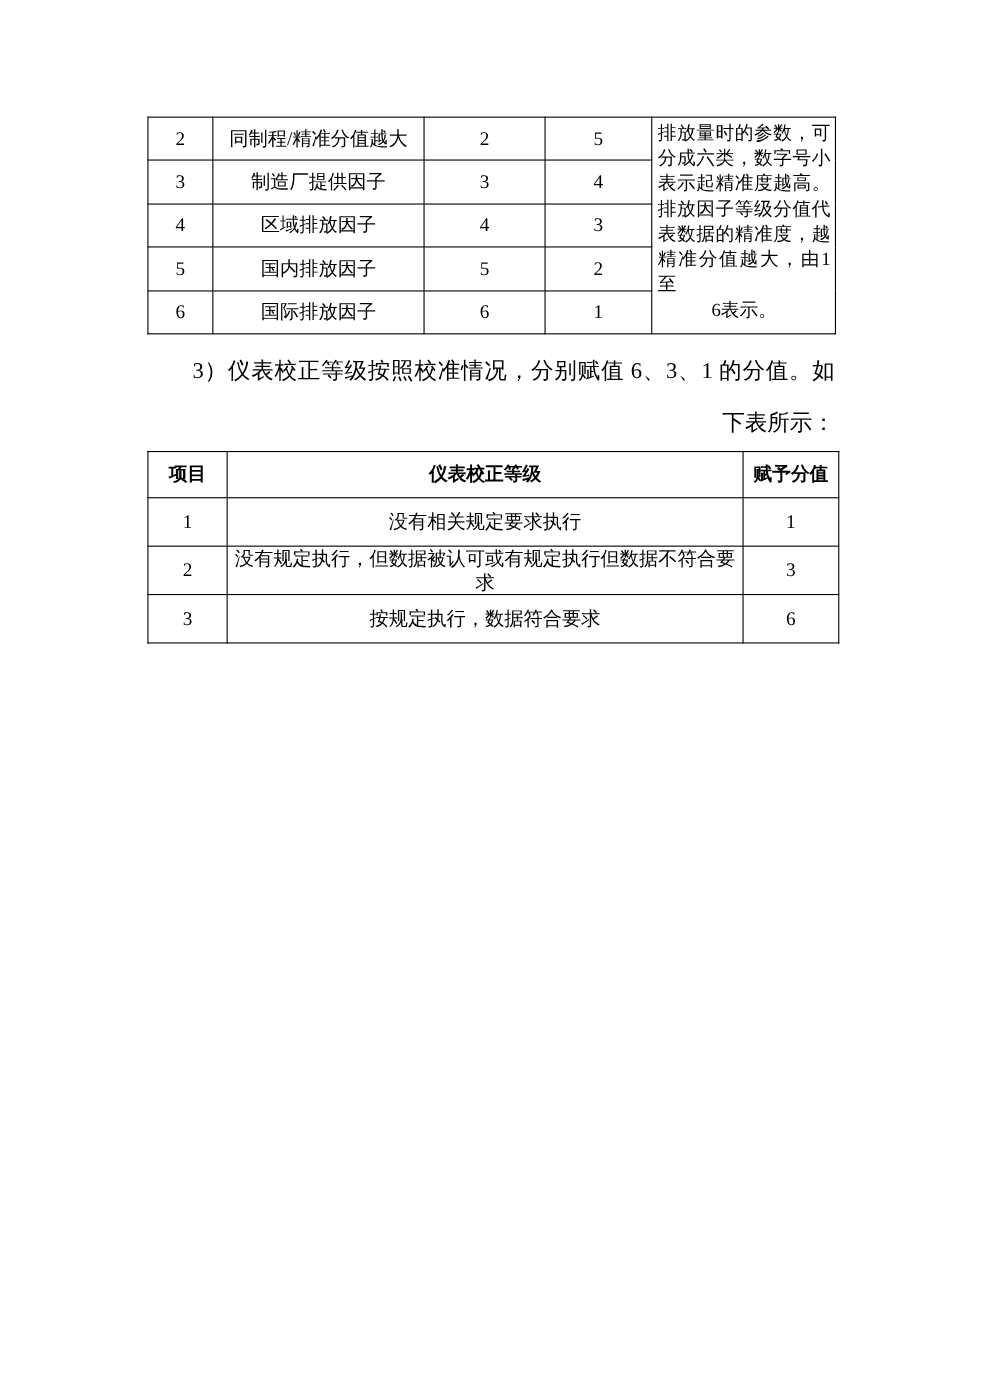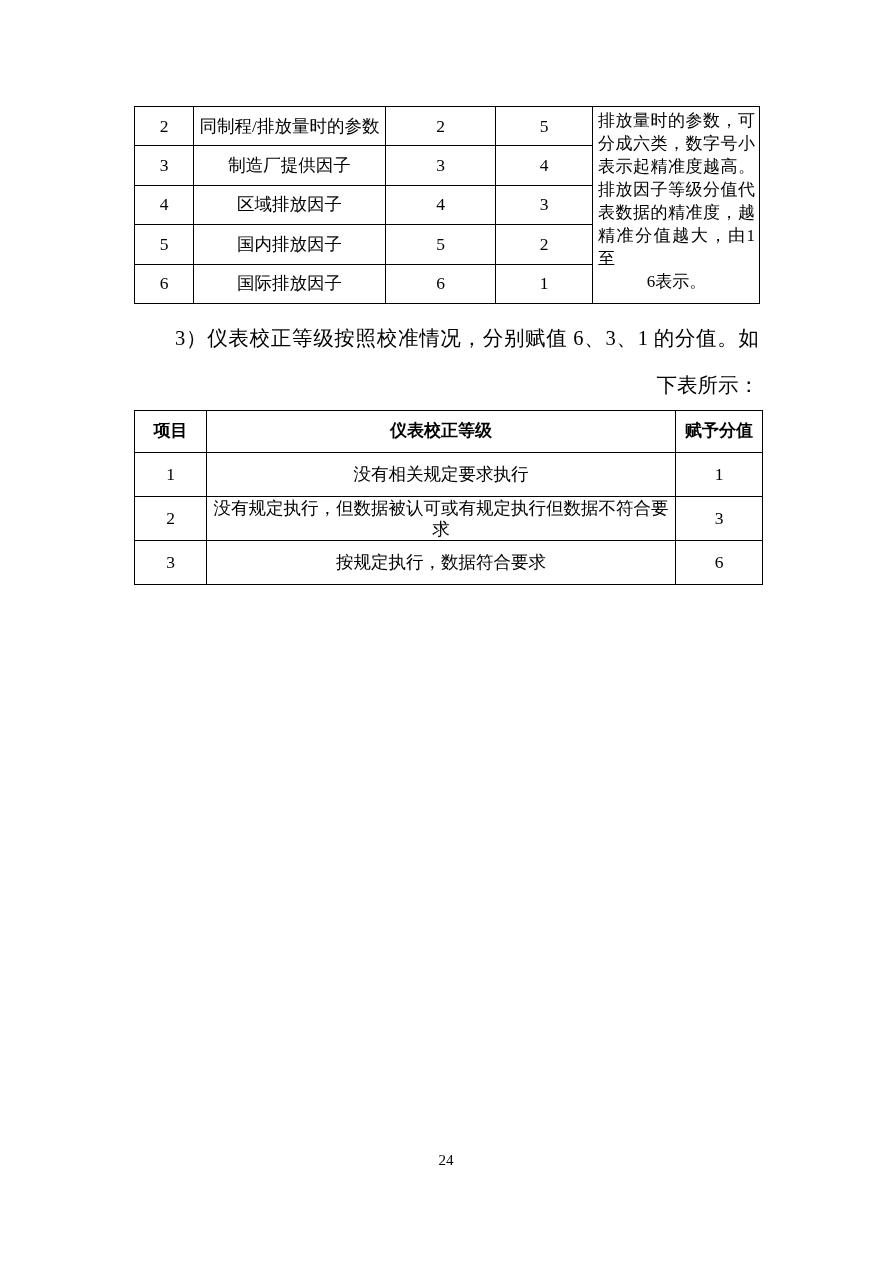"同制程/排放量时的参数" td { text: /排放量时的参数 -> /精准分值越大 }
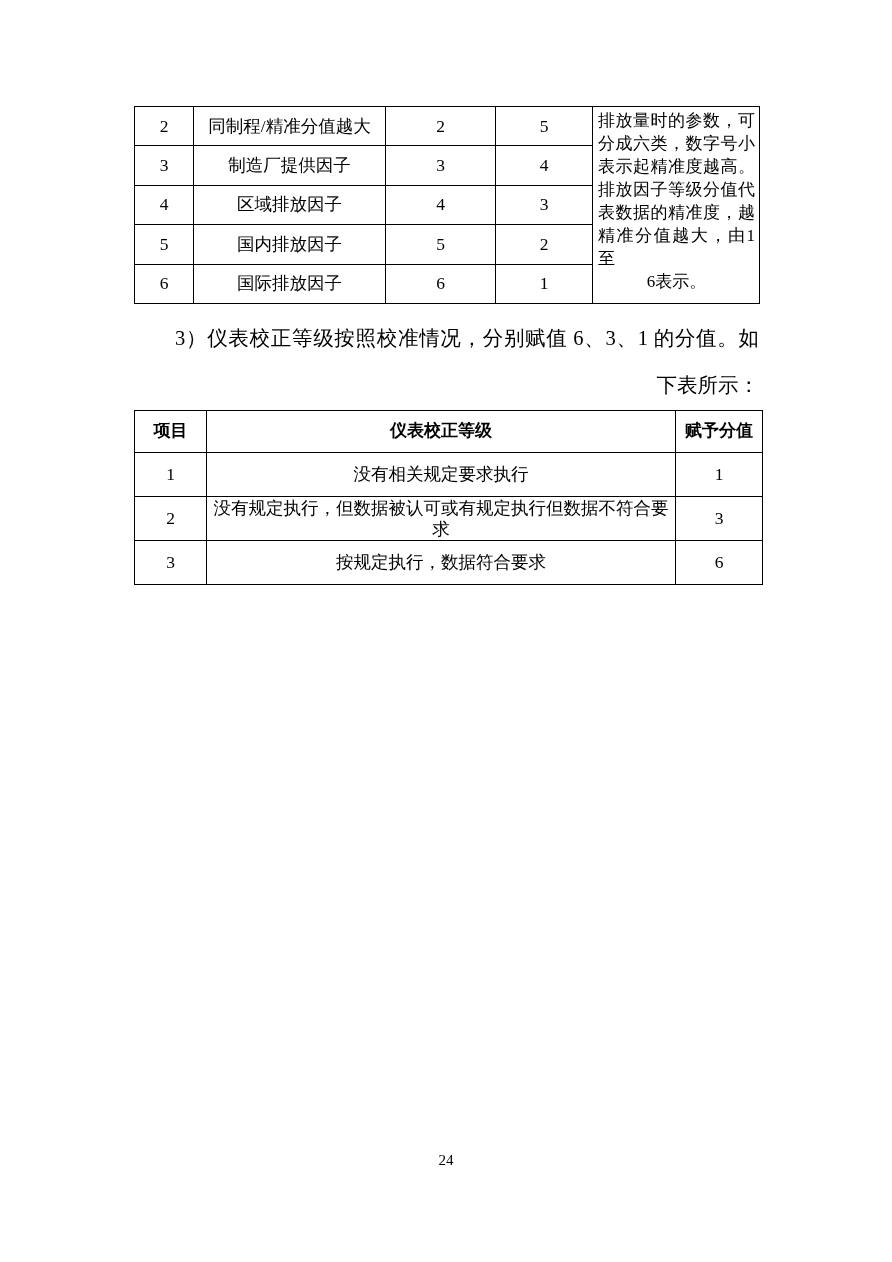"24" div.pageno { html: <div>24</div> -> none }
